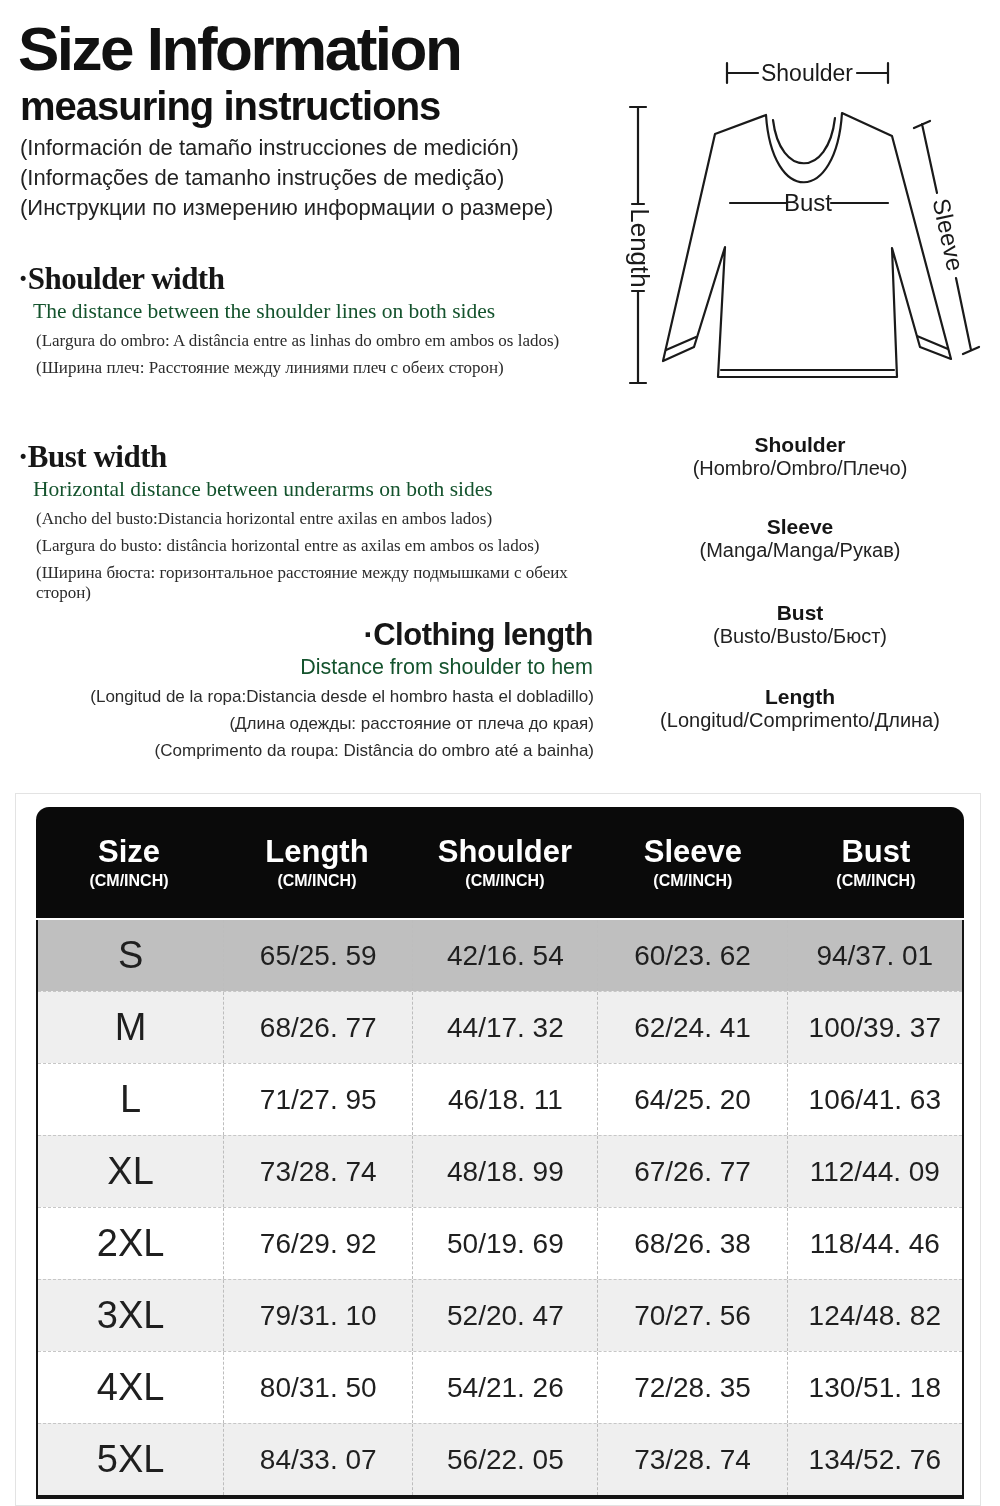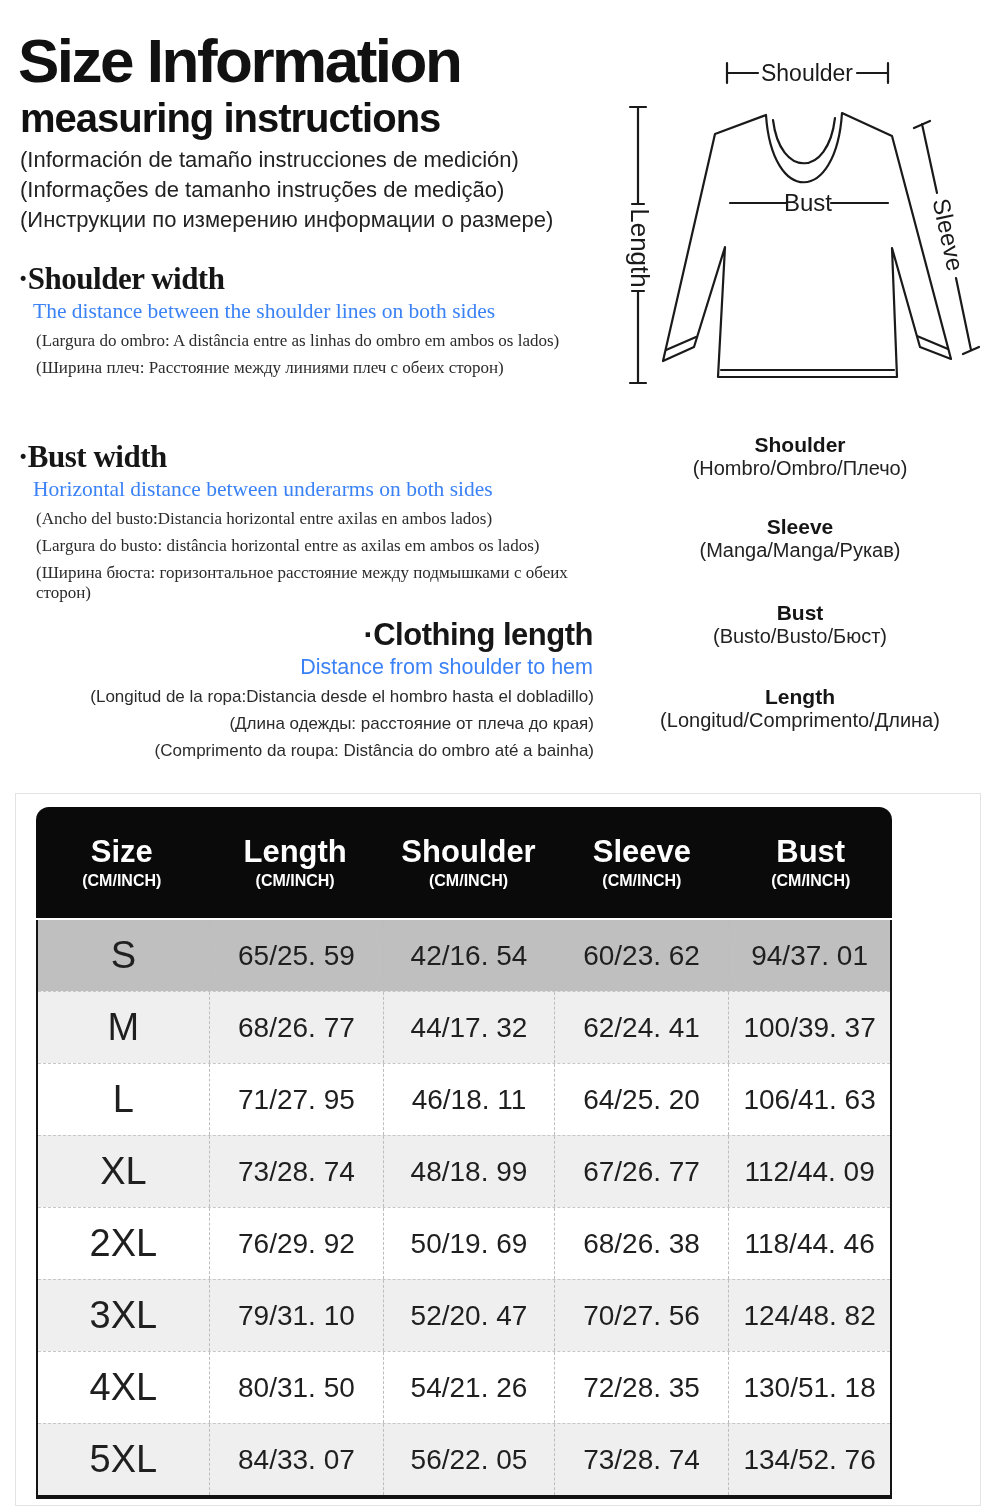"Size Information" .intro { top: 28px -> 16px }
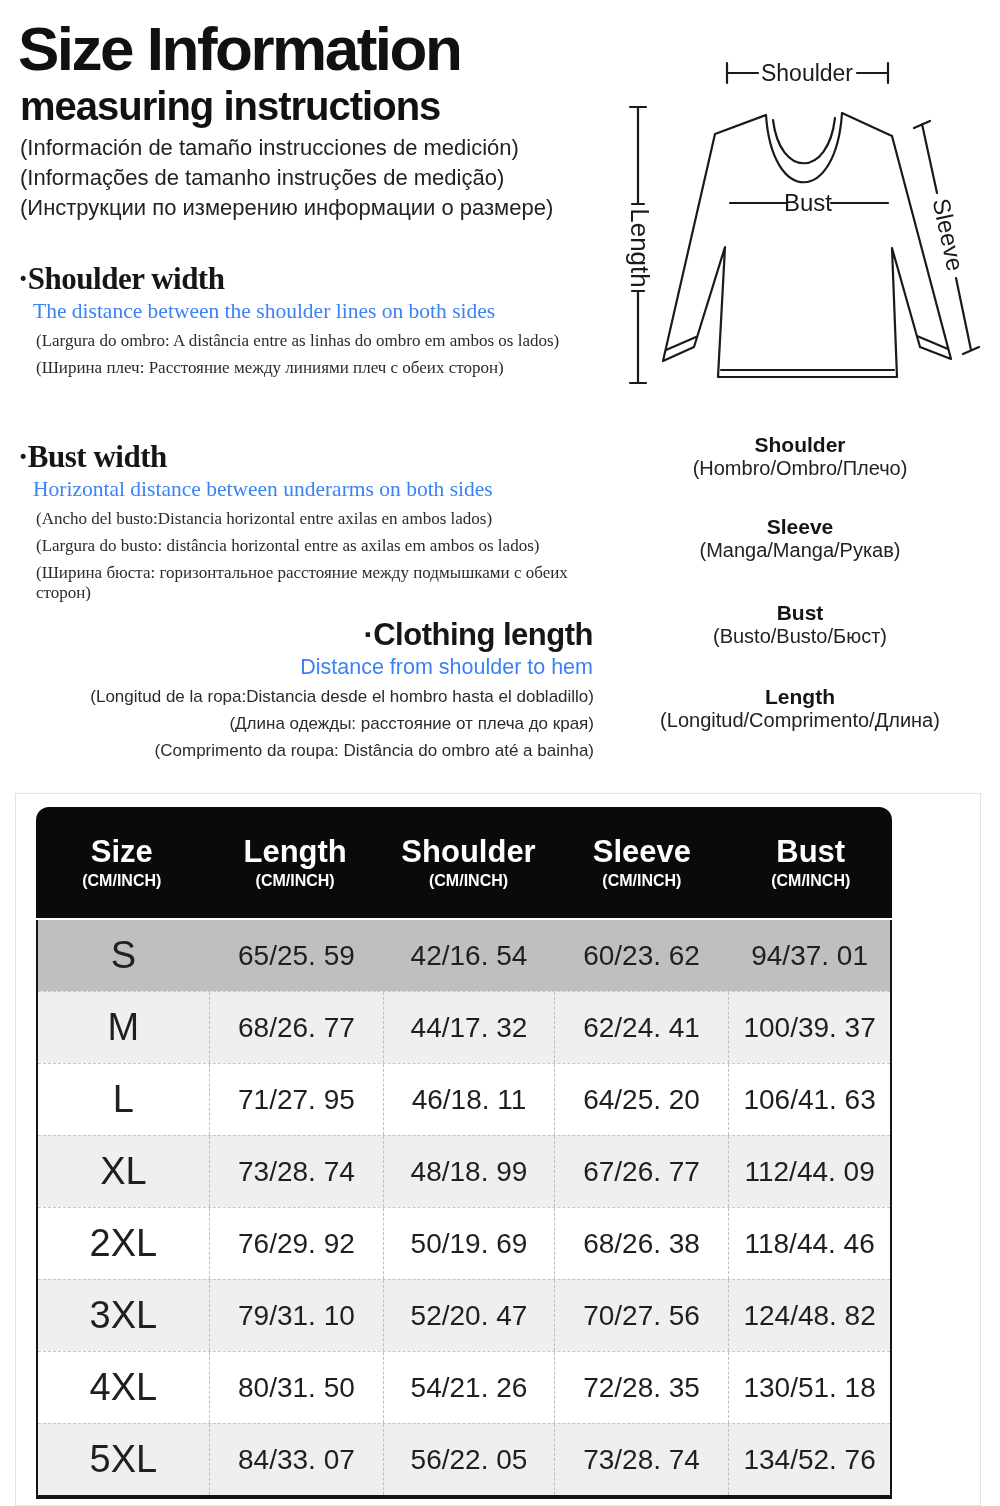"The distance between the shoulder" .m-section .desc { color: #3b82f6 -> #14532d }
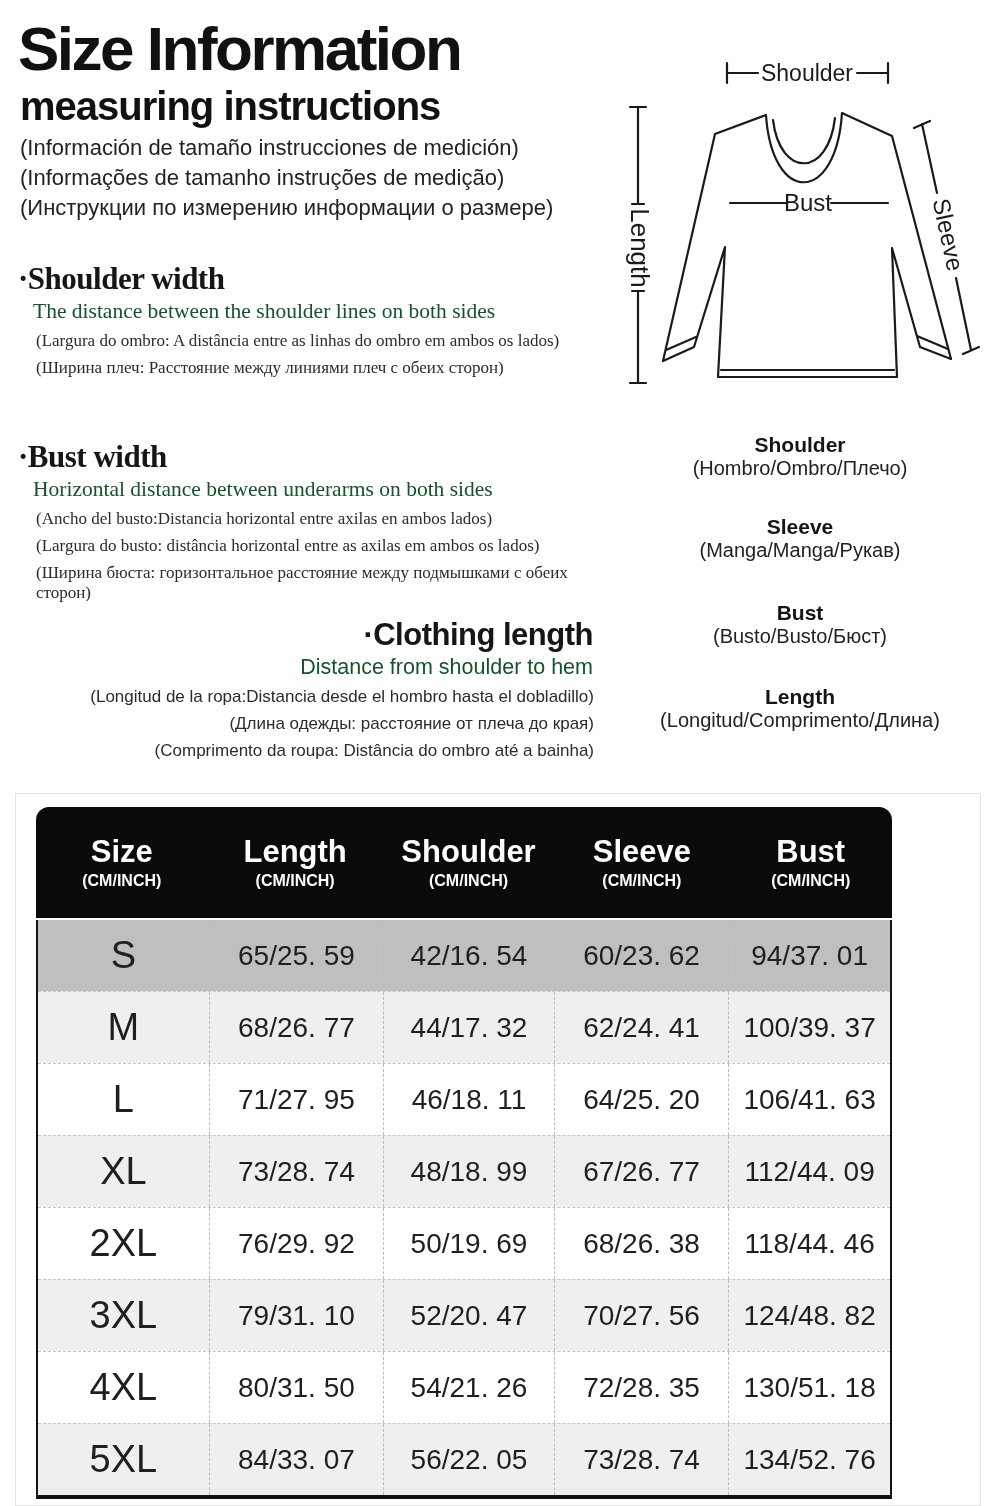"Size" .size-table { width: 856px -> 928px }
